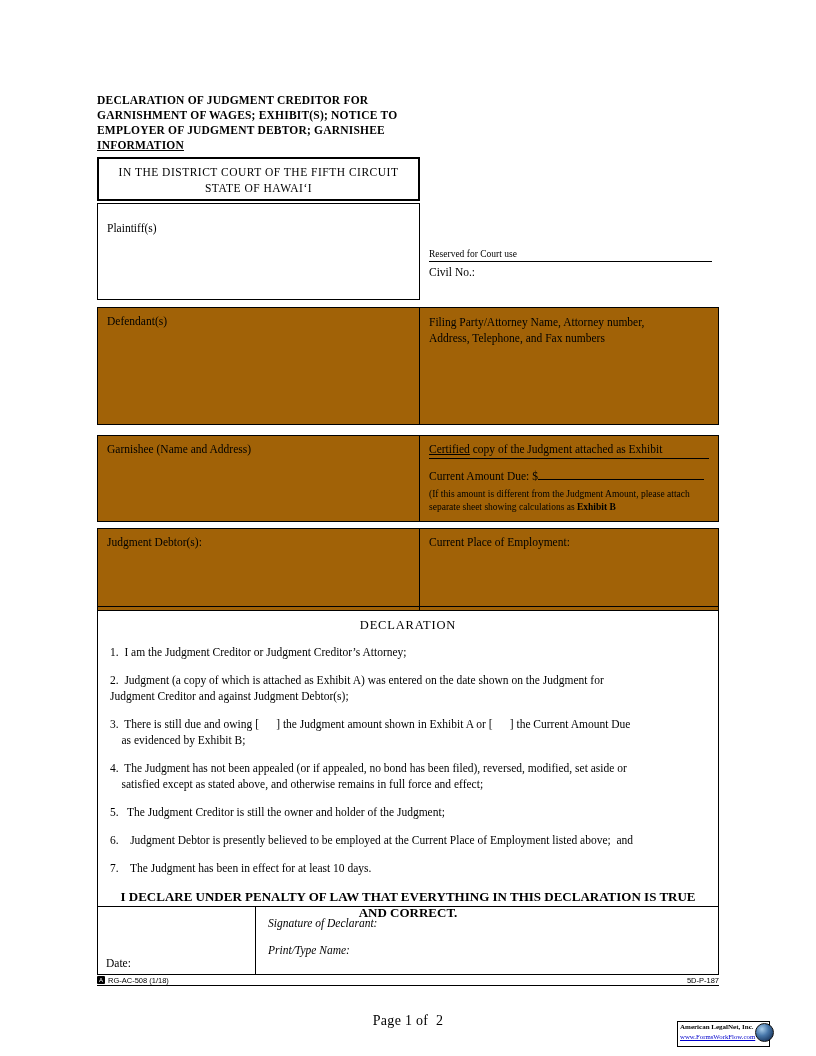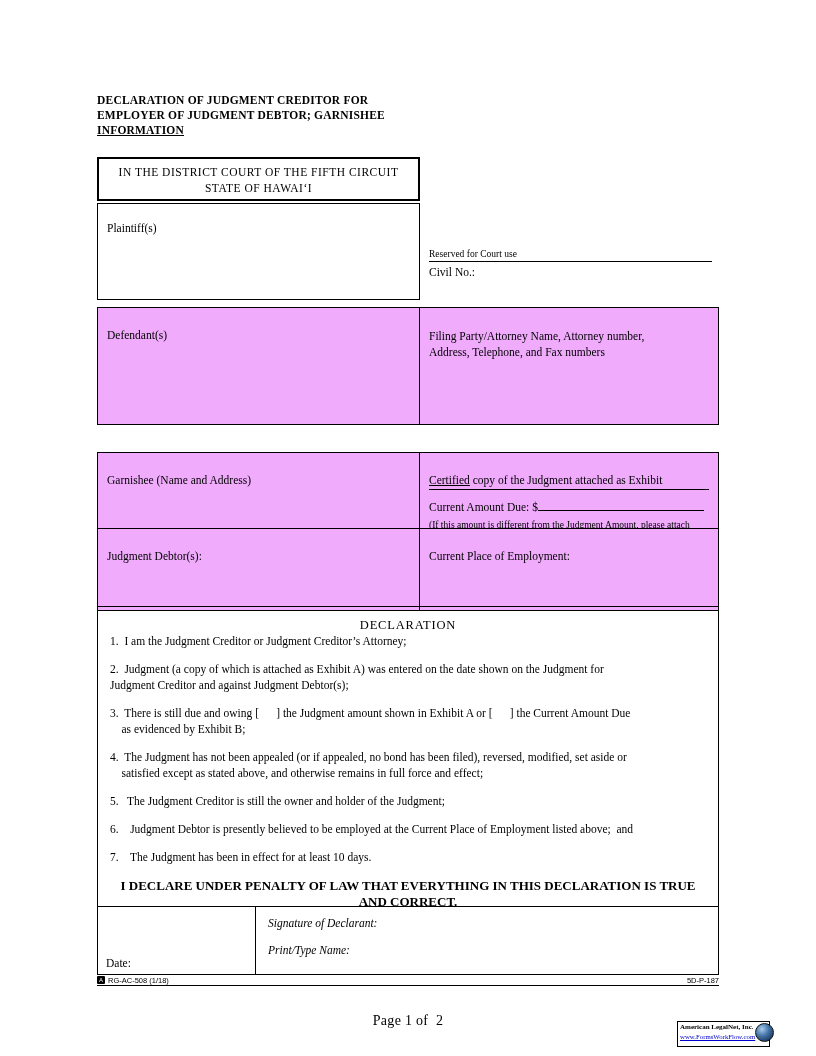"GARNISHMENT OF WAGES; EXHIBIT(S); NOTICE" div { html: none -> <div>GARNISHMENT OF WAGES; EXHIBIT(S); NOTICE TO</div> }
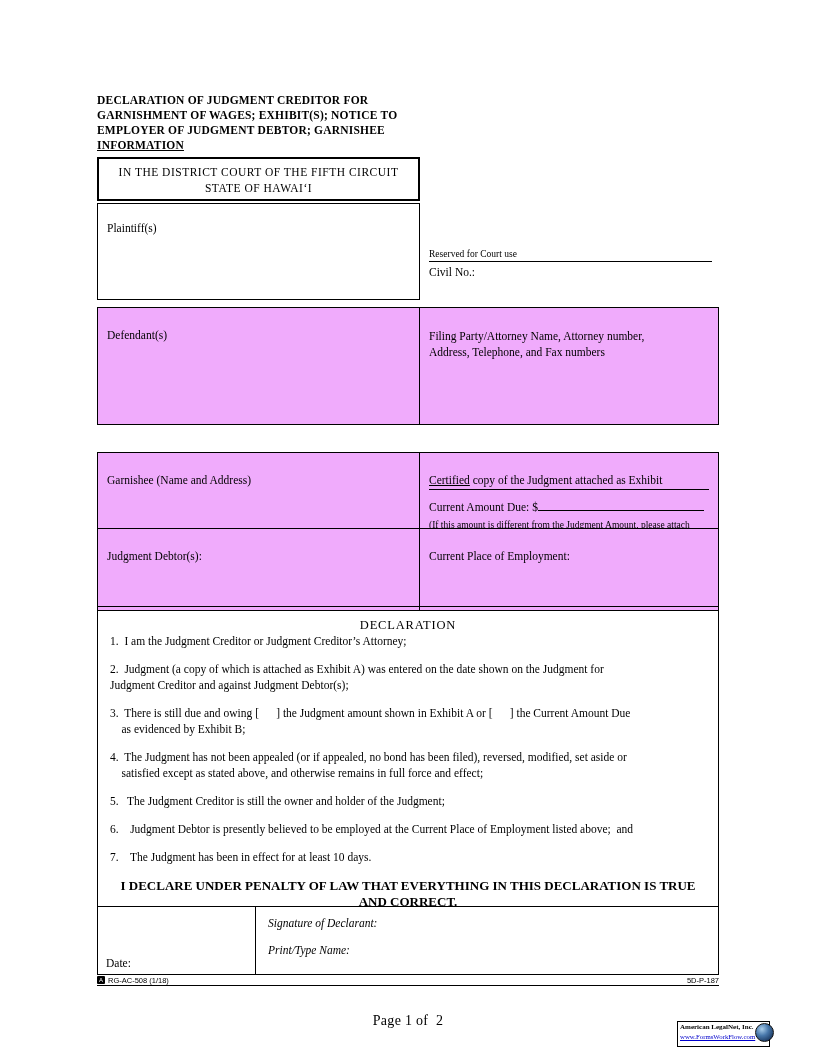"Defendant(s)" .cell { background: #f0abfc -> #a16207; padding: 21px 9px -> 7px 9px }
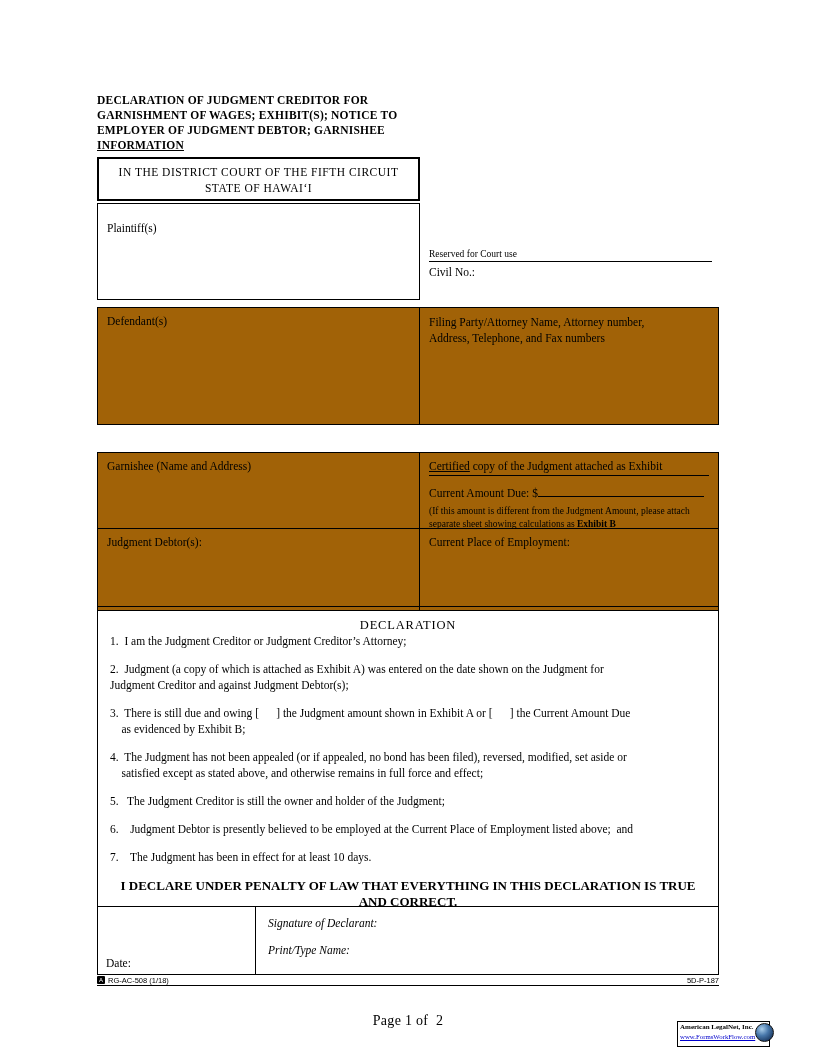"Garnishee (Name and Address)" .row-garnishee { top: 452px -> 435px }
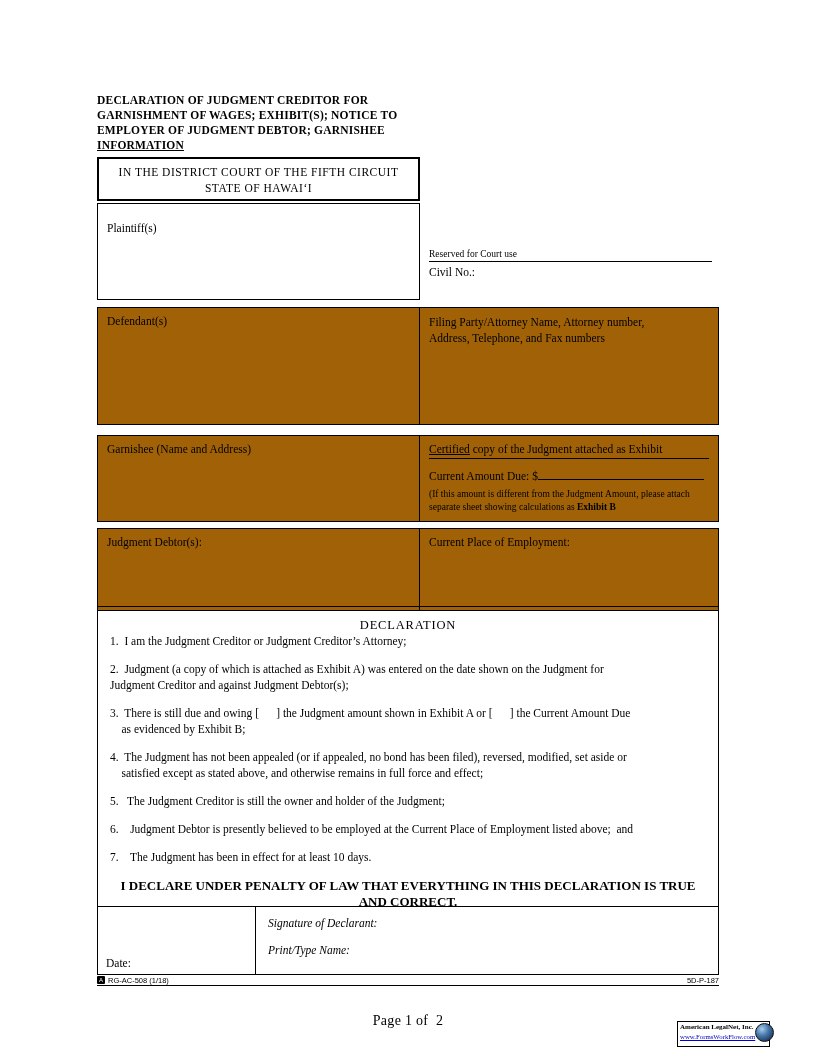"DECLARATION" .decl-heading { margin-bottom: none -> 11px }
